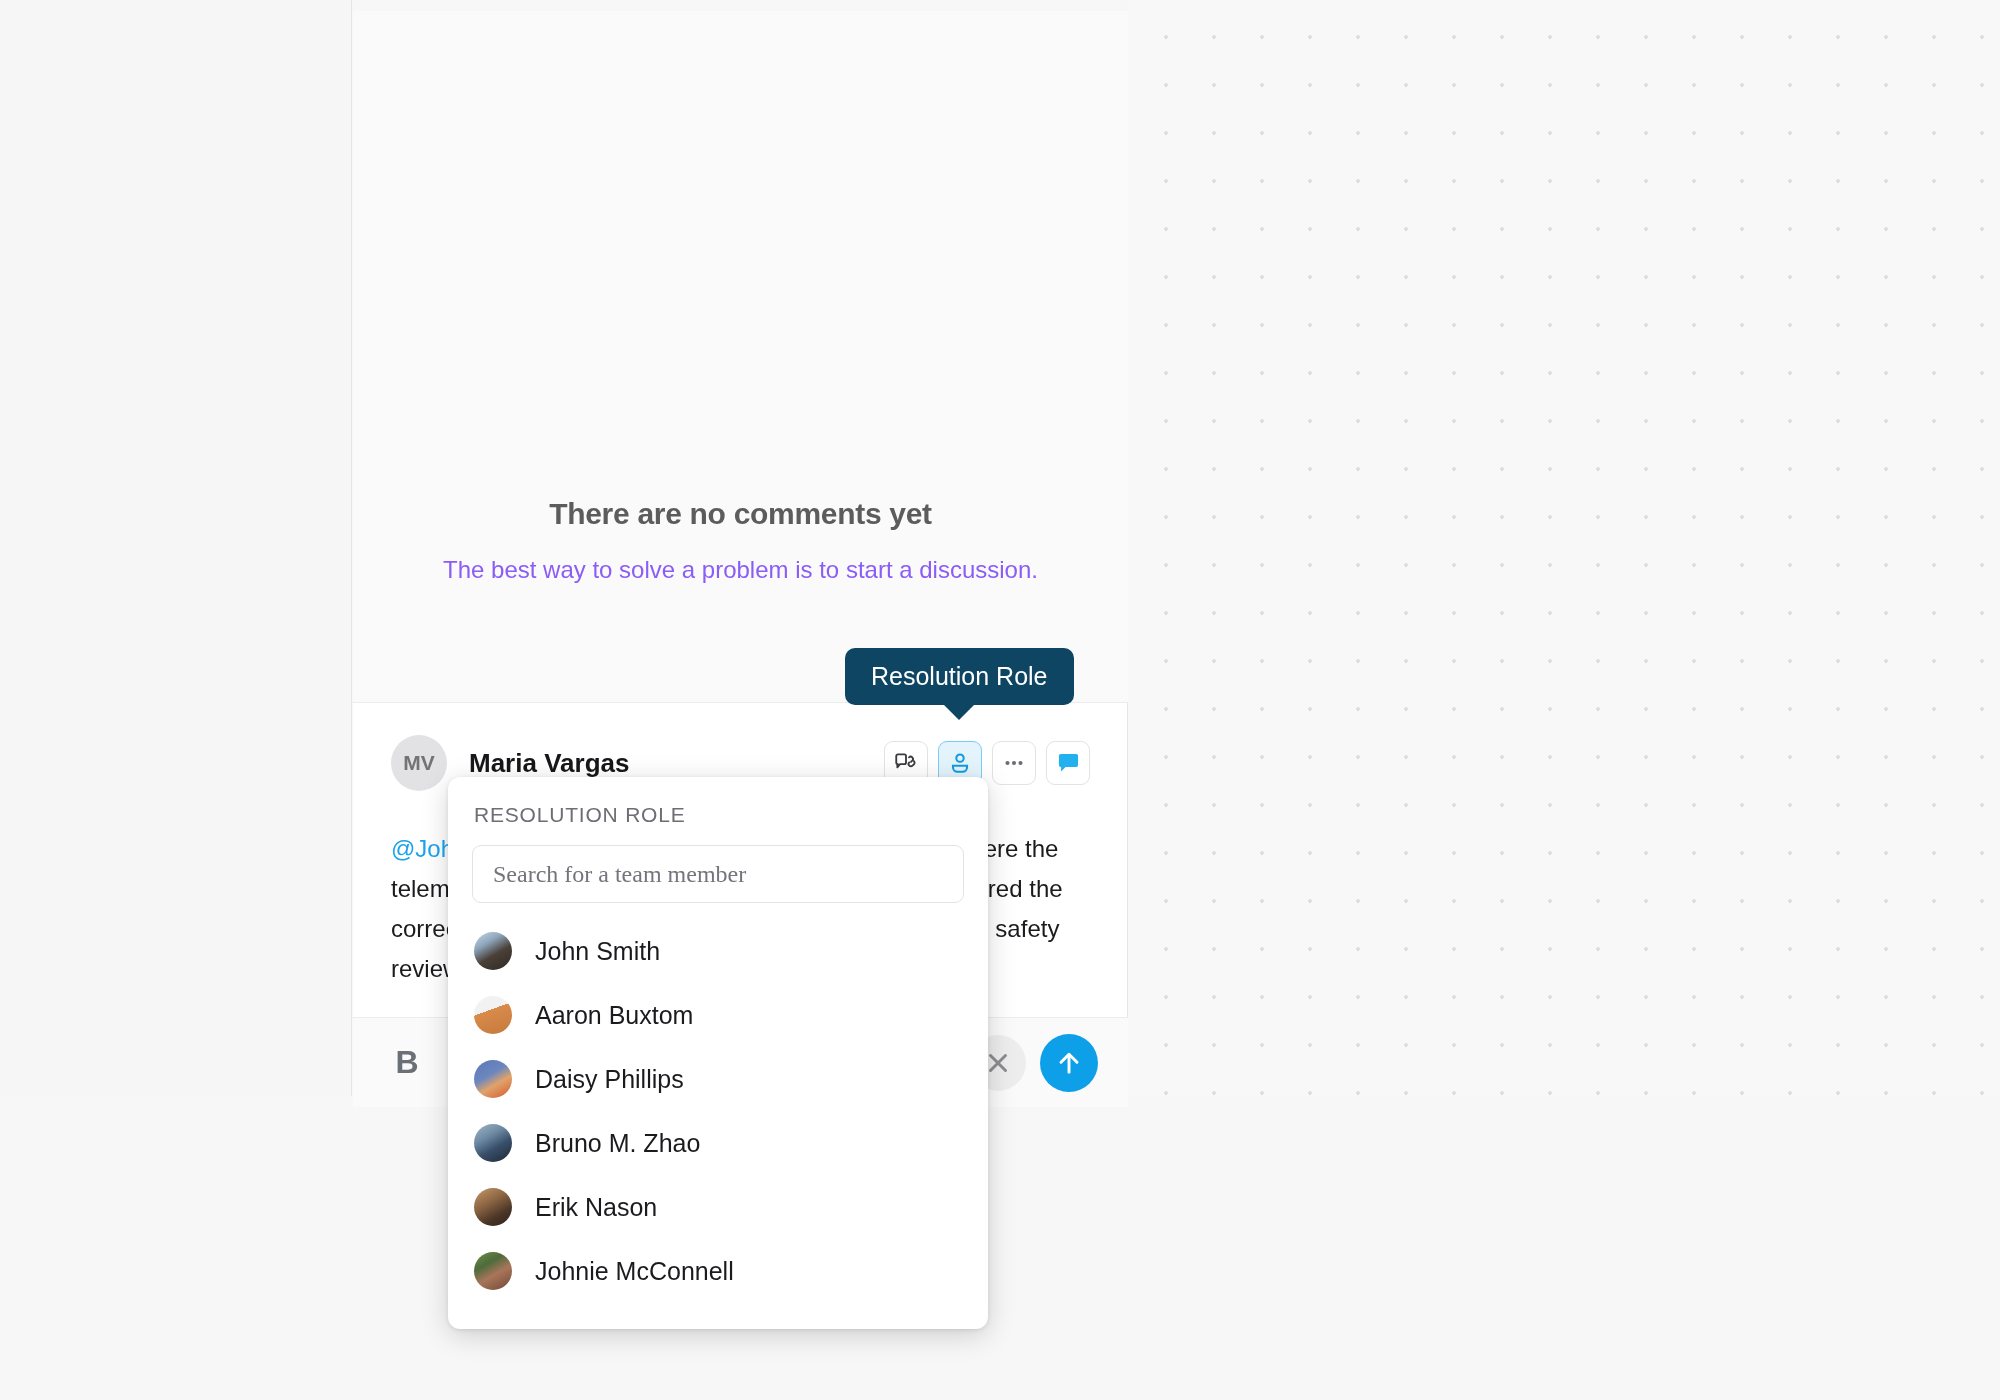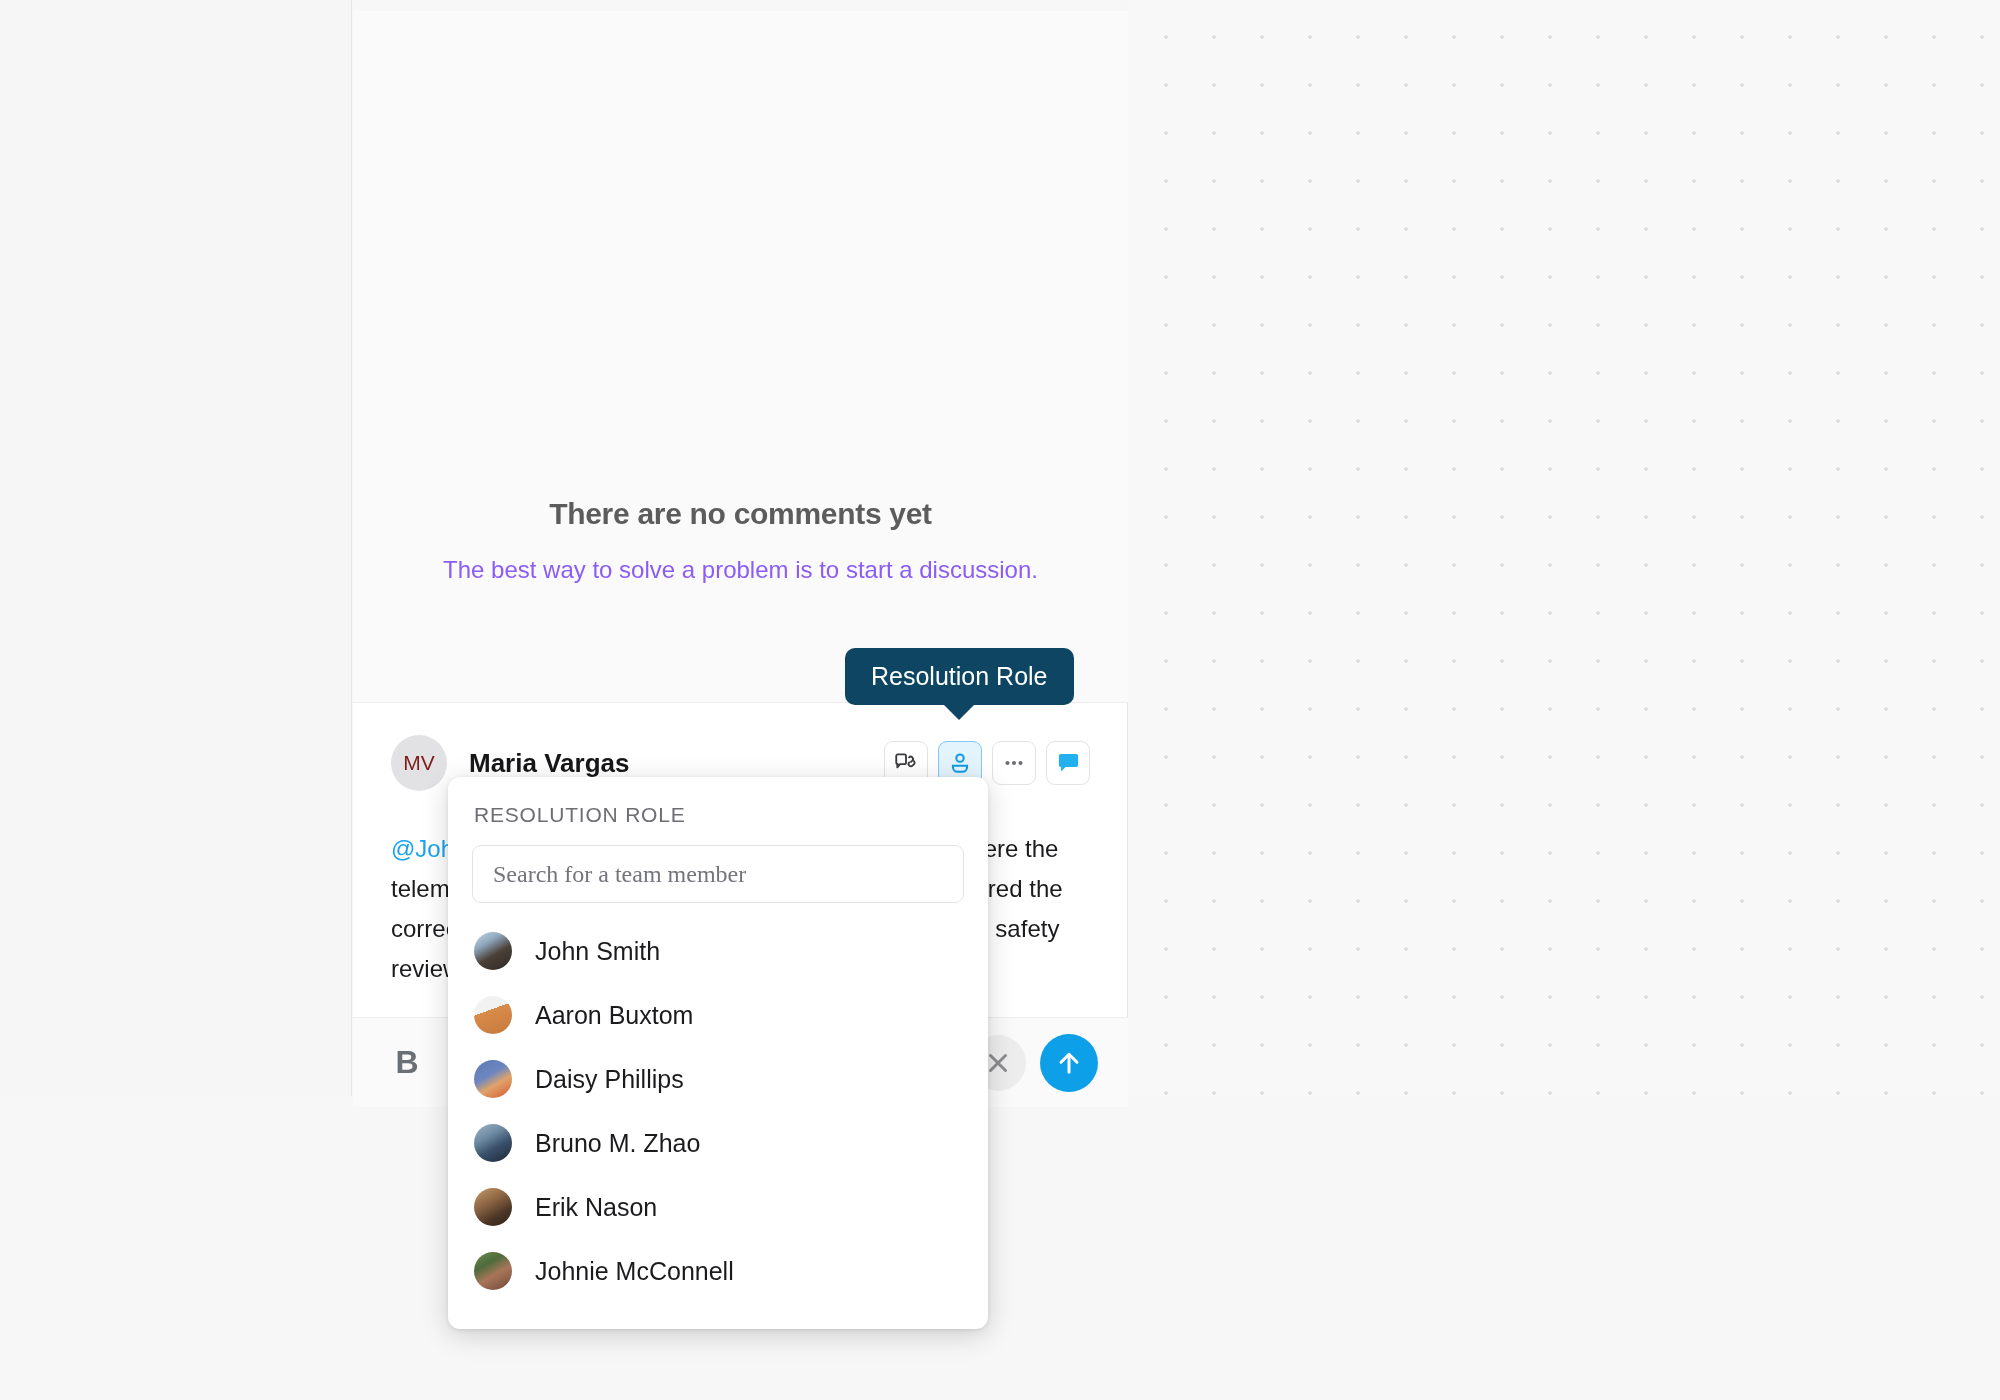"MV" .avatar-initials { color: #7f1d1d -> #737373; font-weight: 400 -> 700 }
